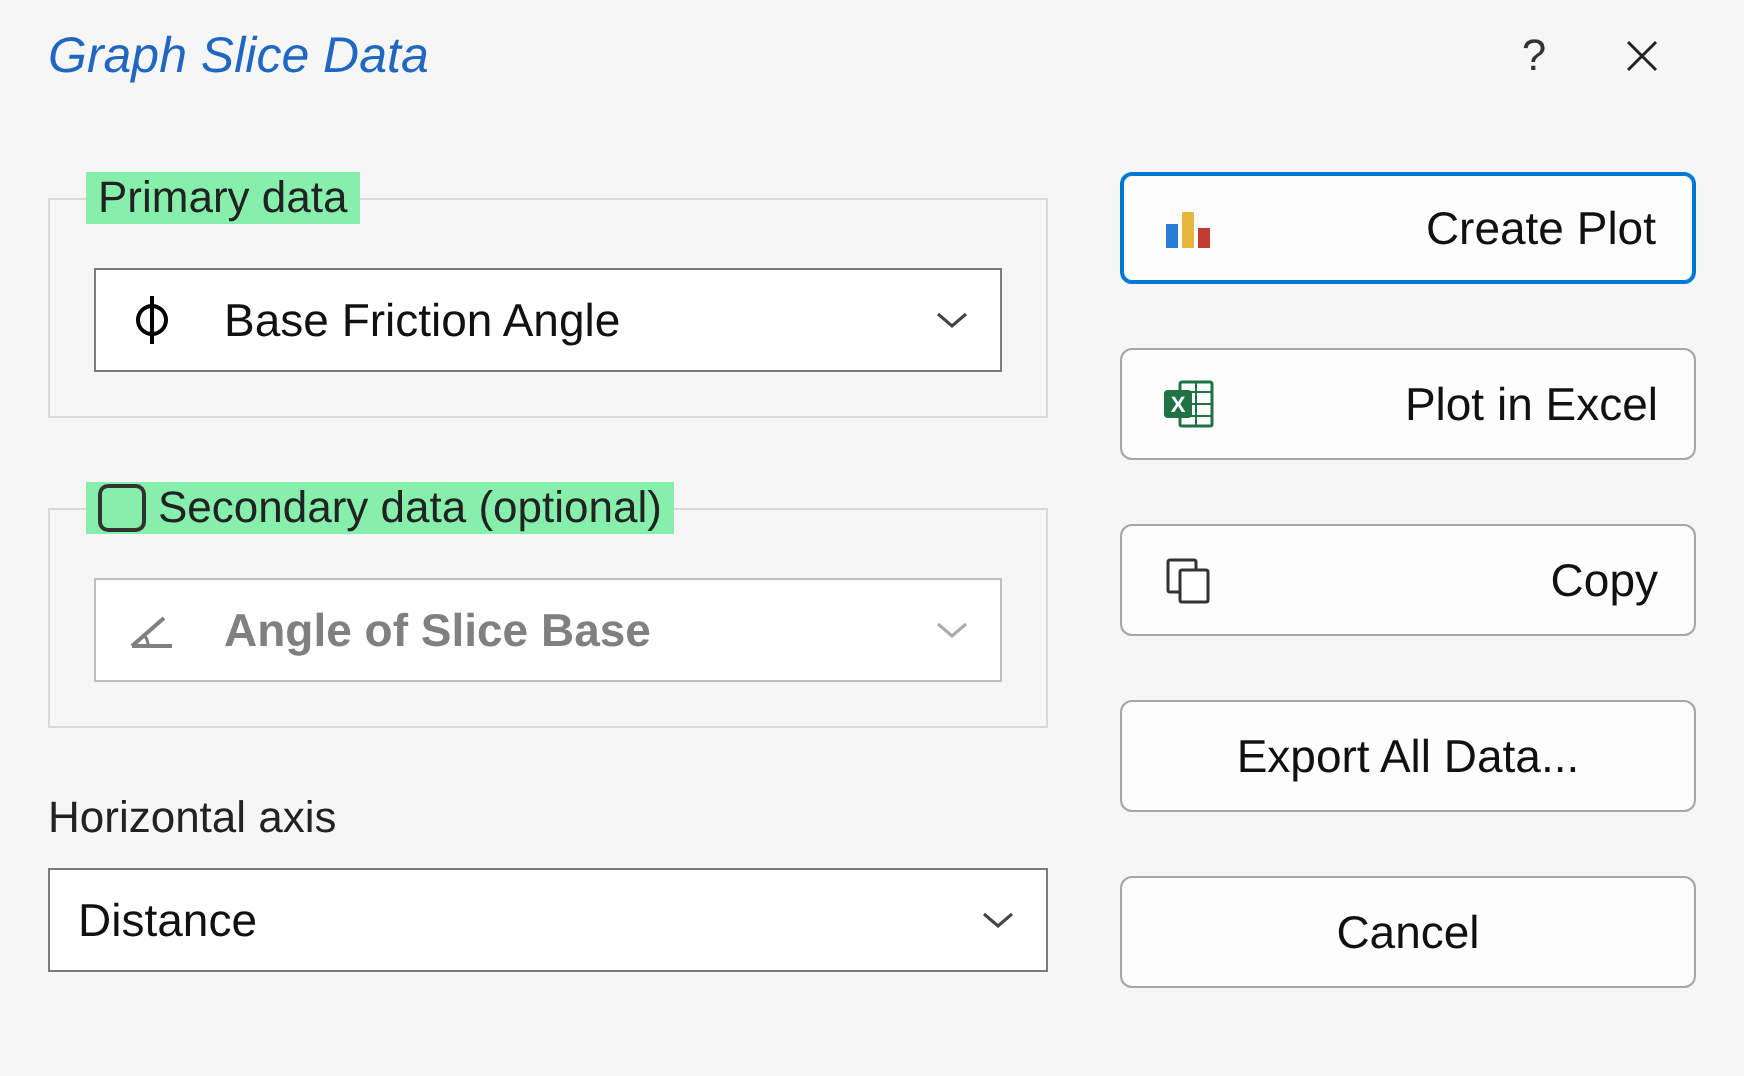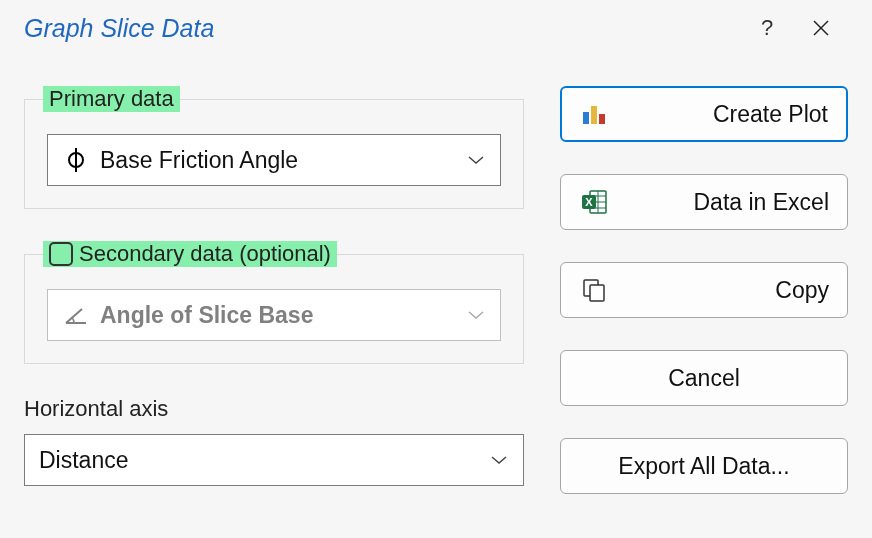"Base Friction Angle" .combo { gap: none -> 12px }
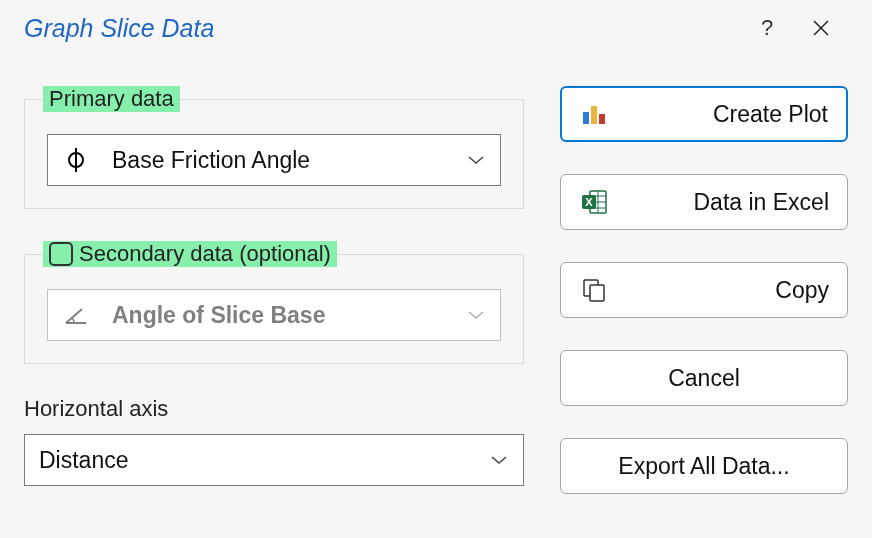"Data in Excel" span.btn-label { text: Data -> Plot }
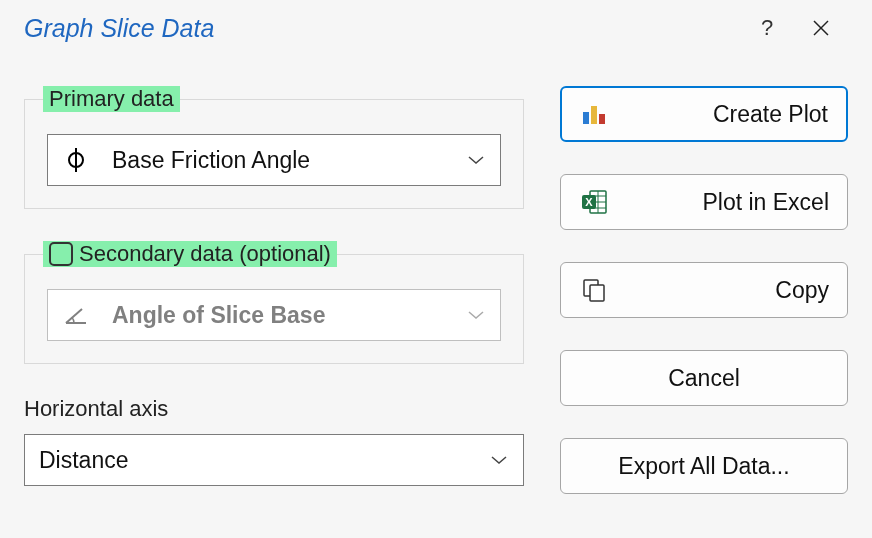"Cancel" div.btn { order: before "Export All Data..." -> after "Export All Data..." }
